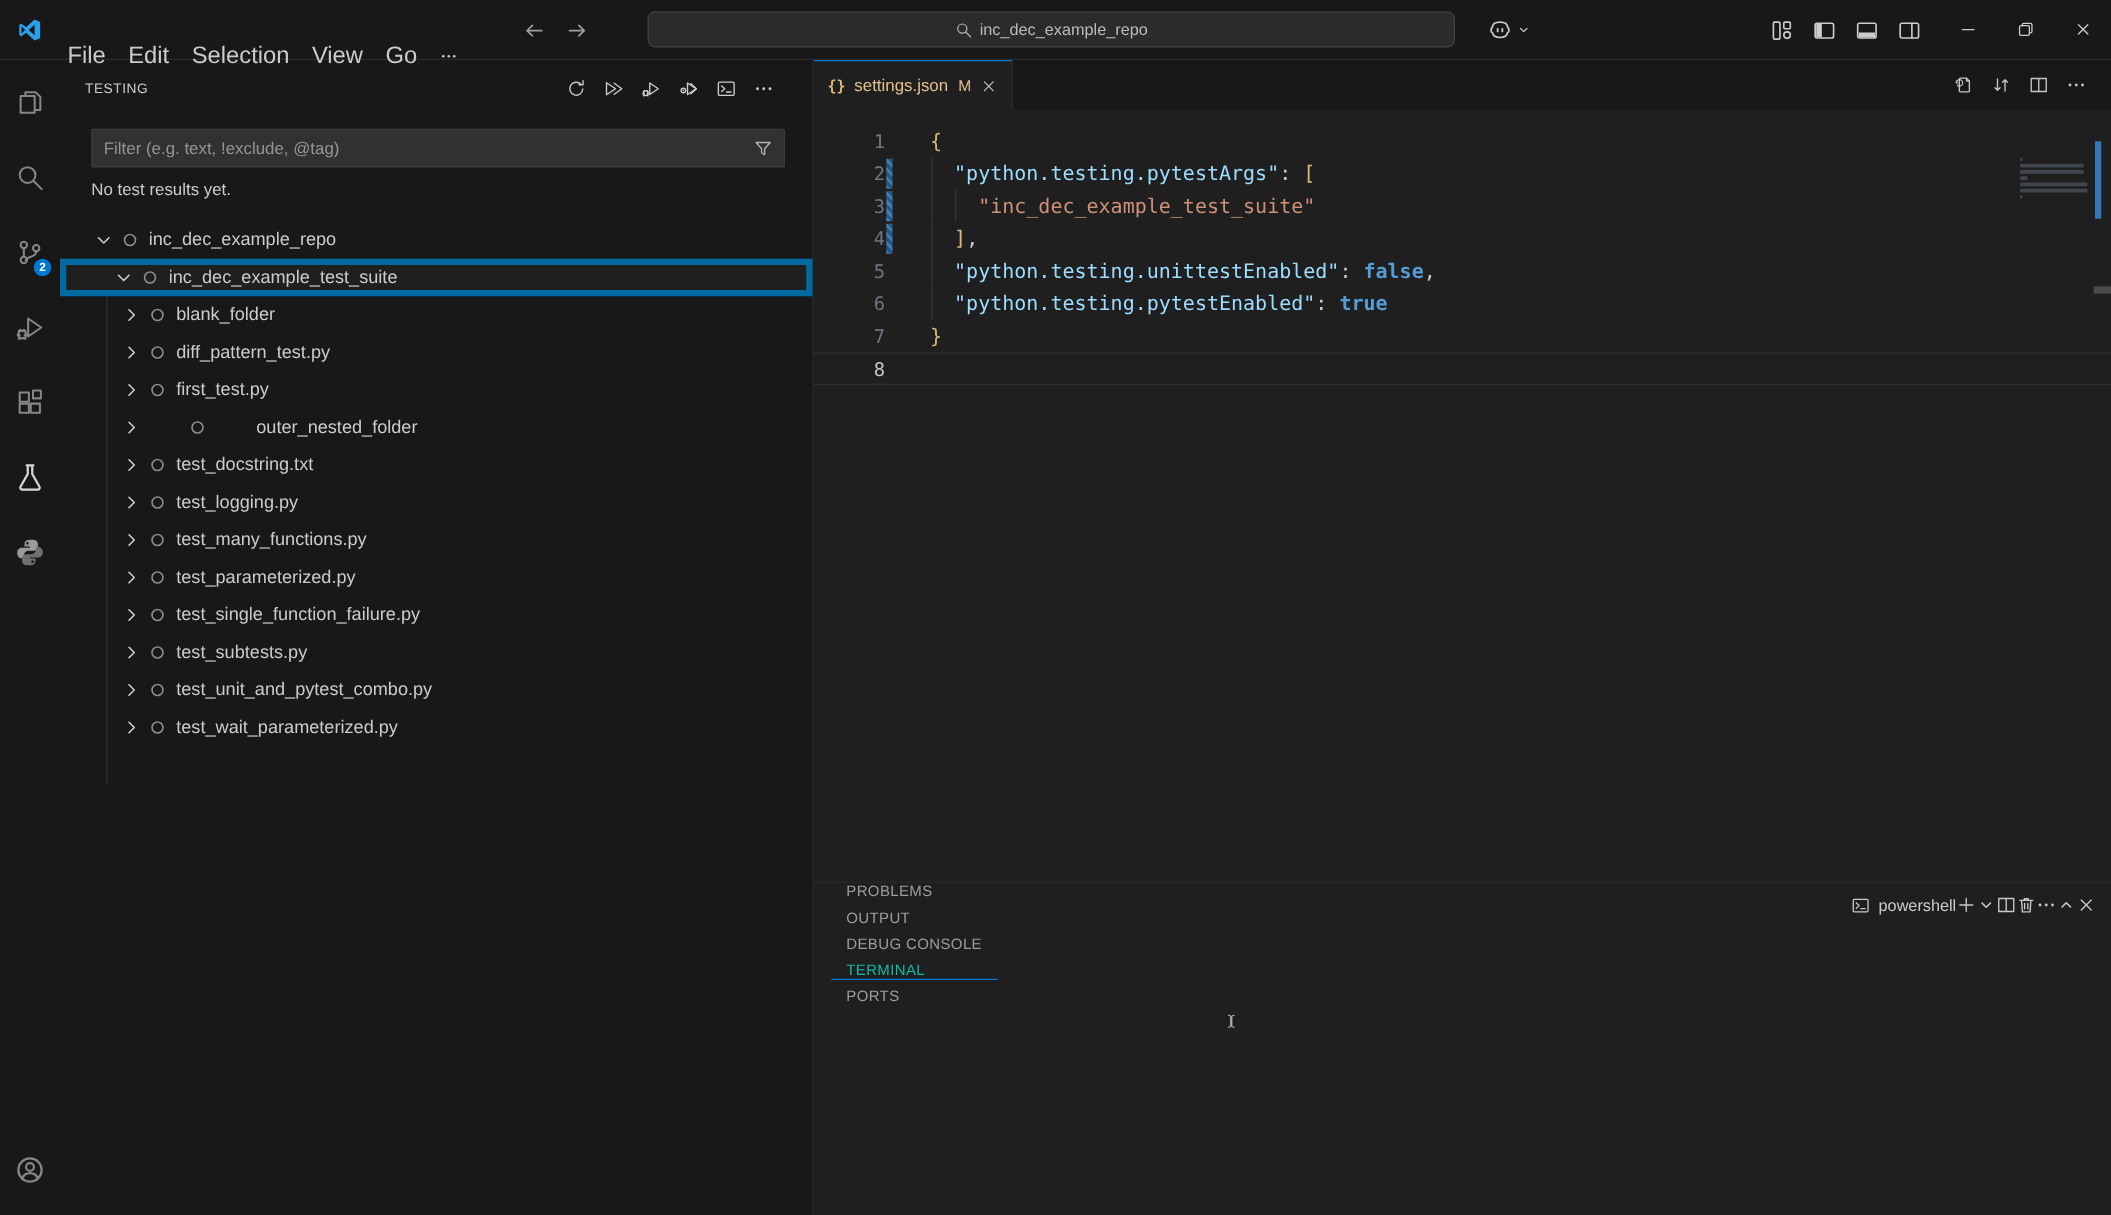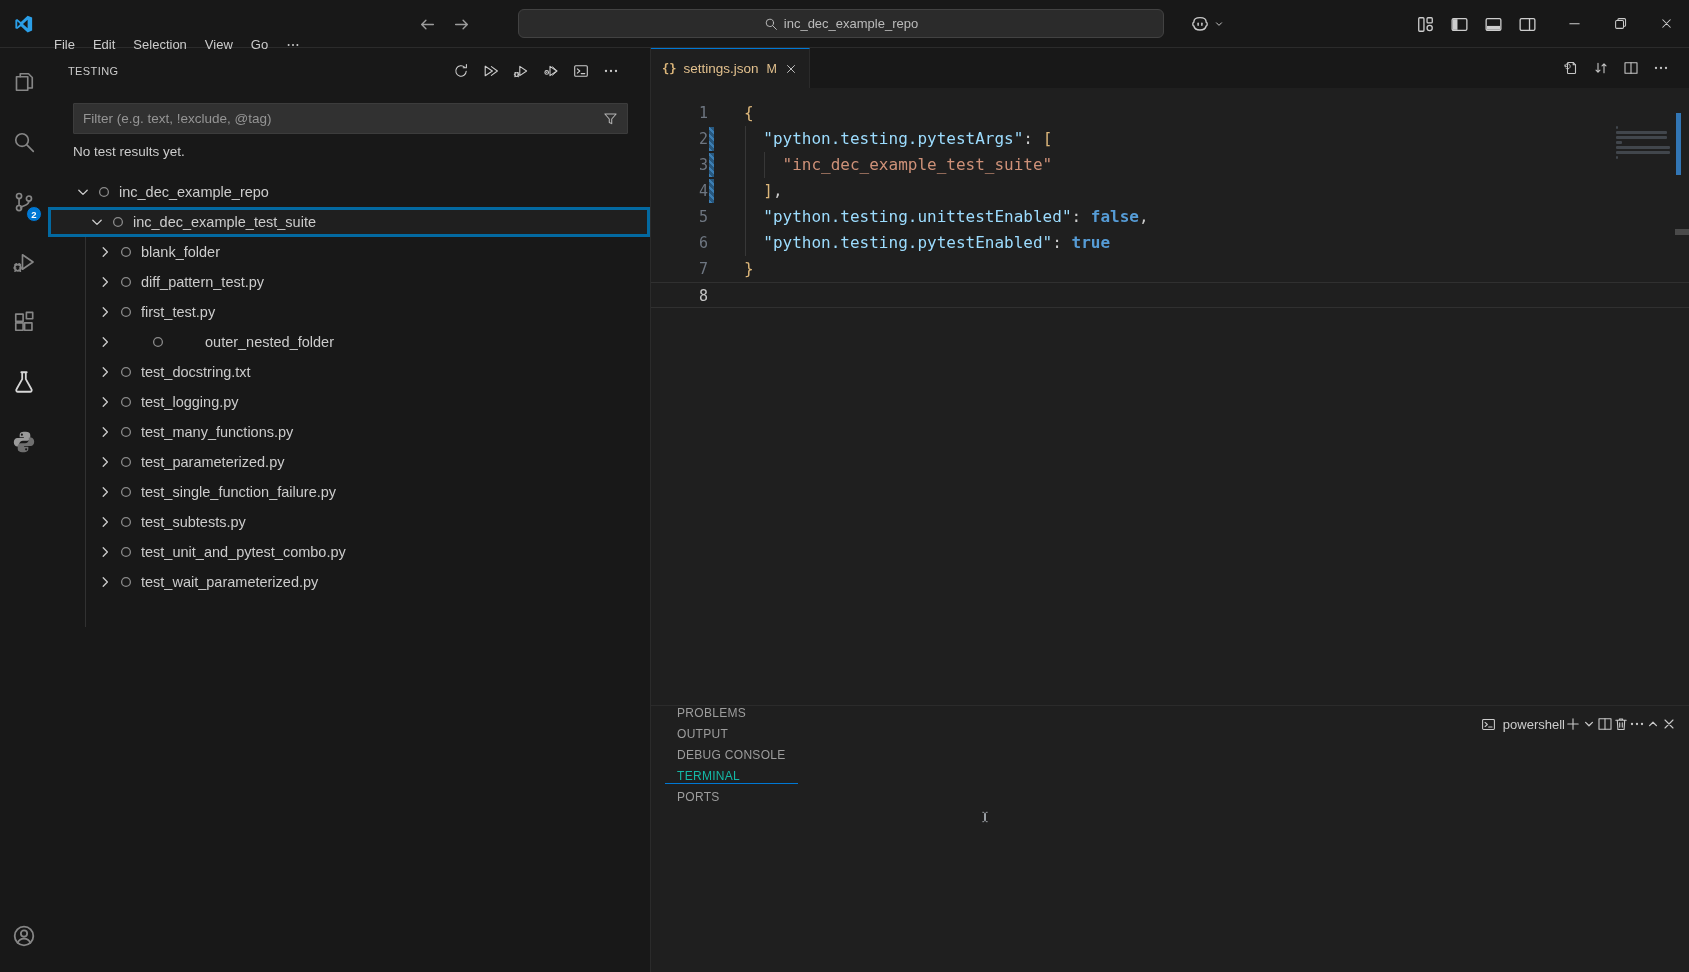"File" .menu-item { font-size: 13px -> 19px }
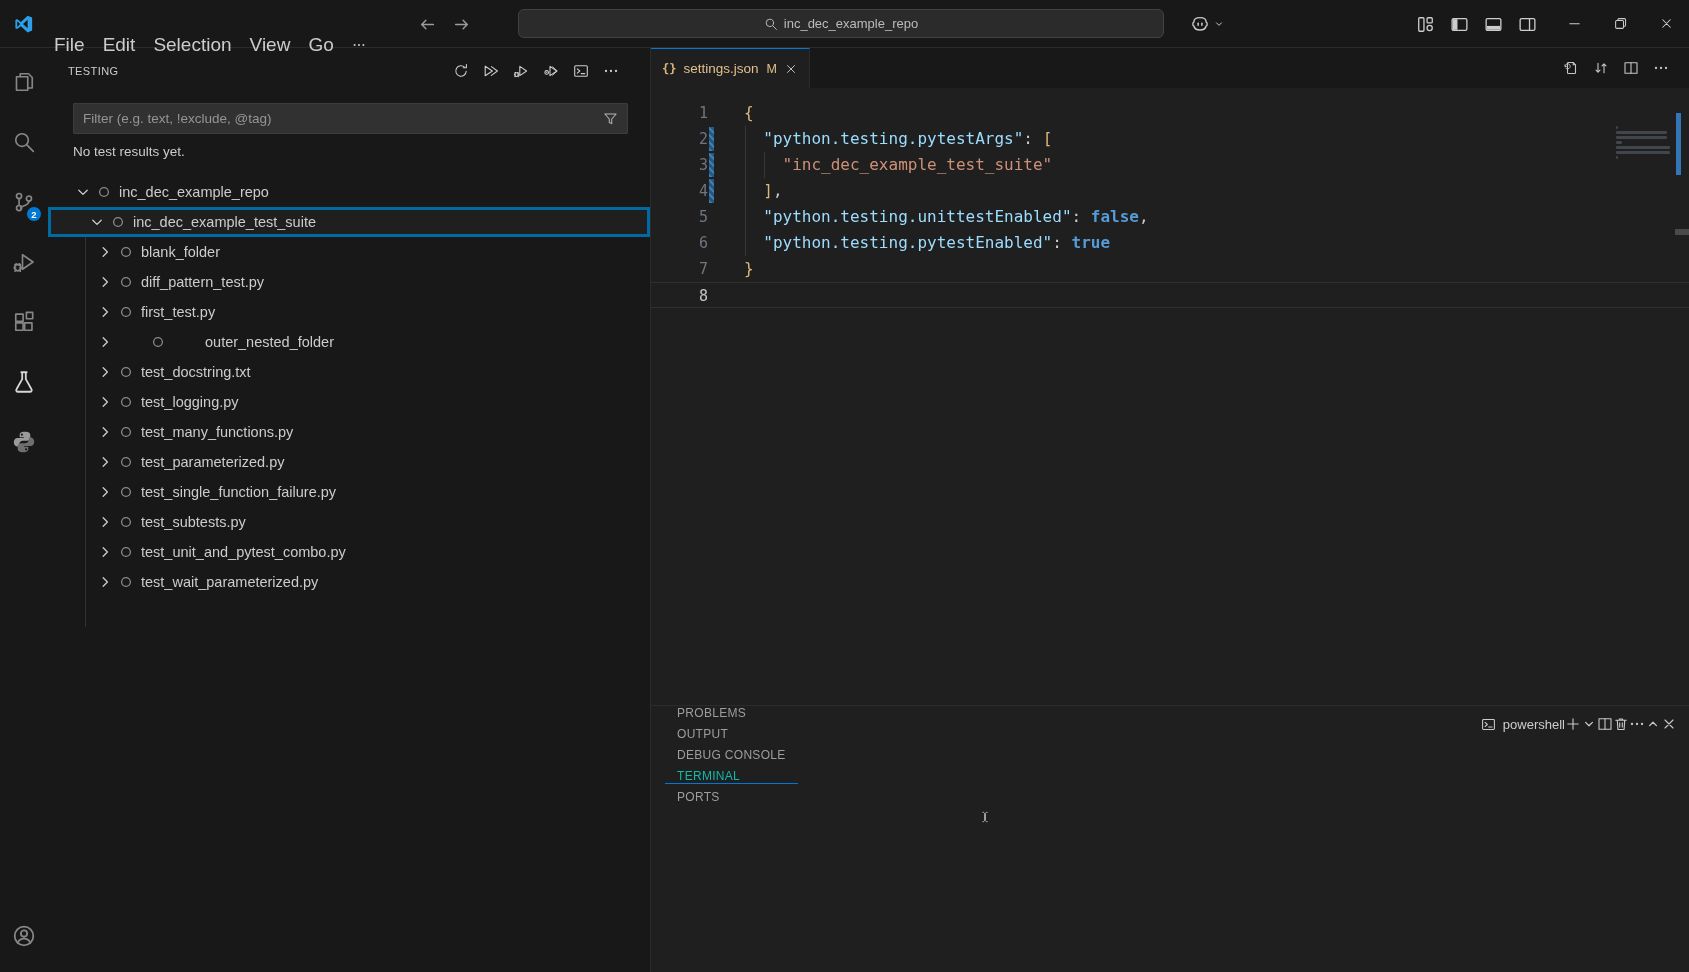"inc_dec_example_test_suite" .trow.selected { border: 3px solid #0369a1 -> 5px solid #0369a1 }
